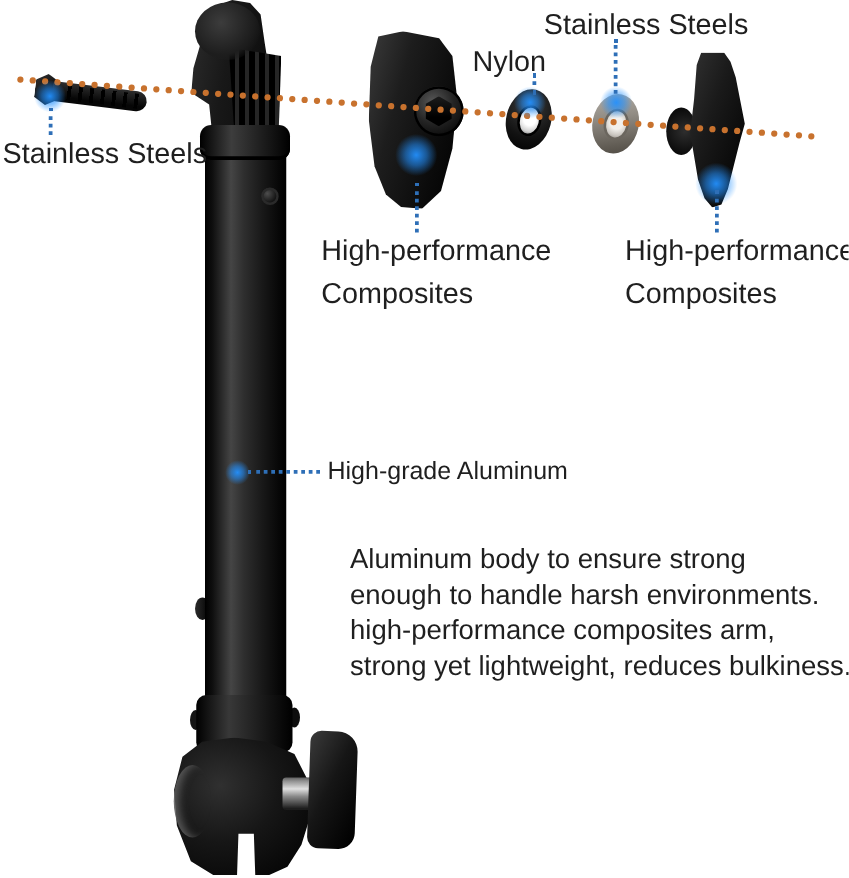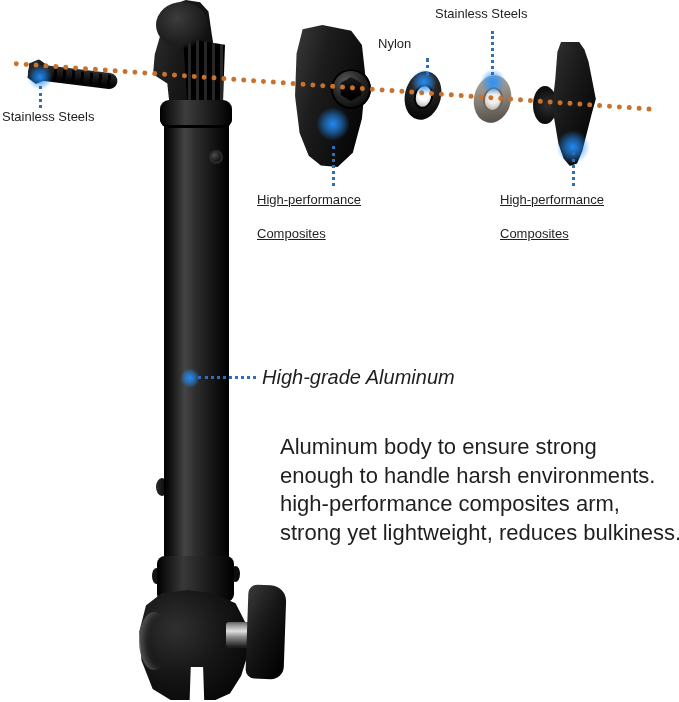"Stainless Steels" .lbl { font-size: 13px -> 23px }
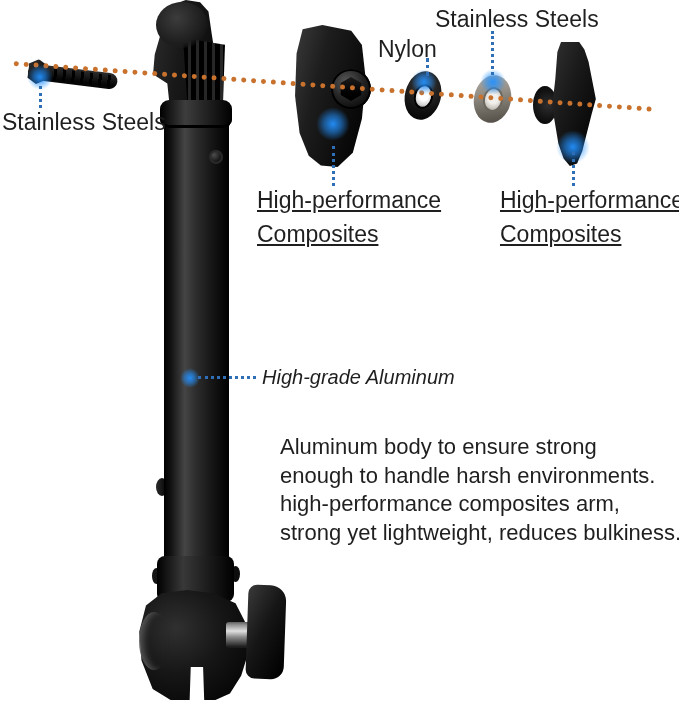"High-performance" .lbl-2line { text-decoration: underline -> none }
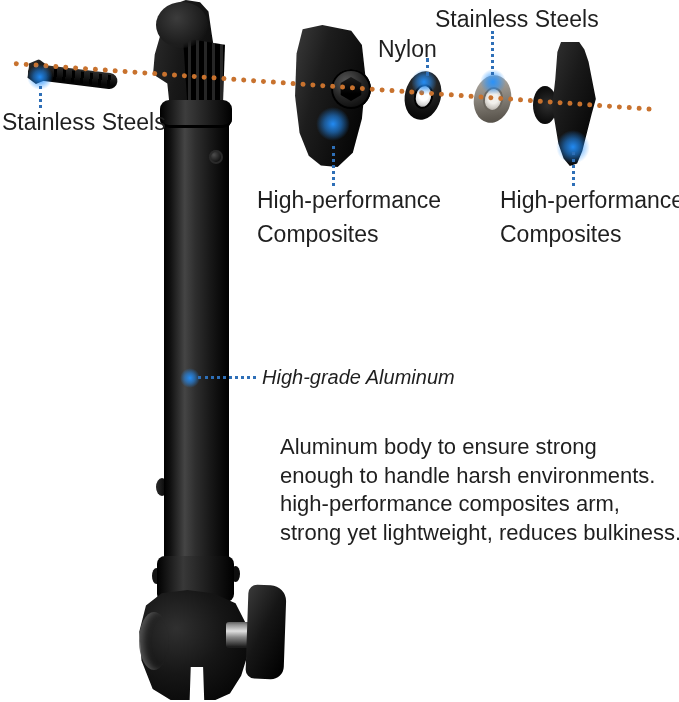"High-grade Aluminum" div.abs { font-style: italic -> none }
